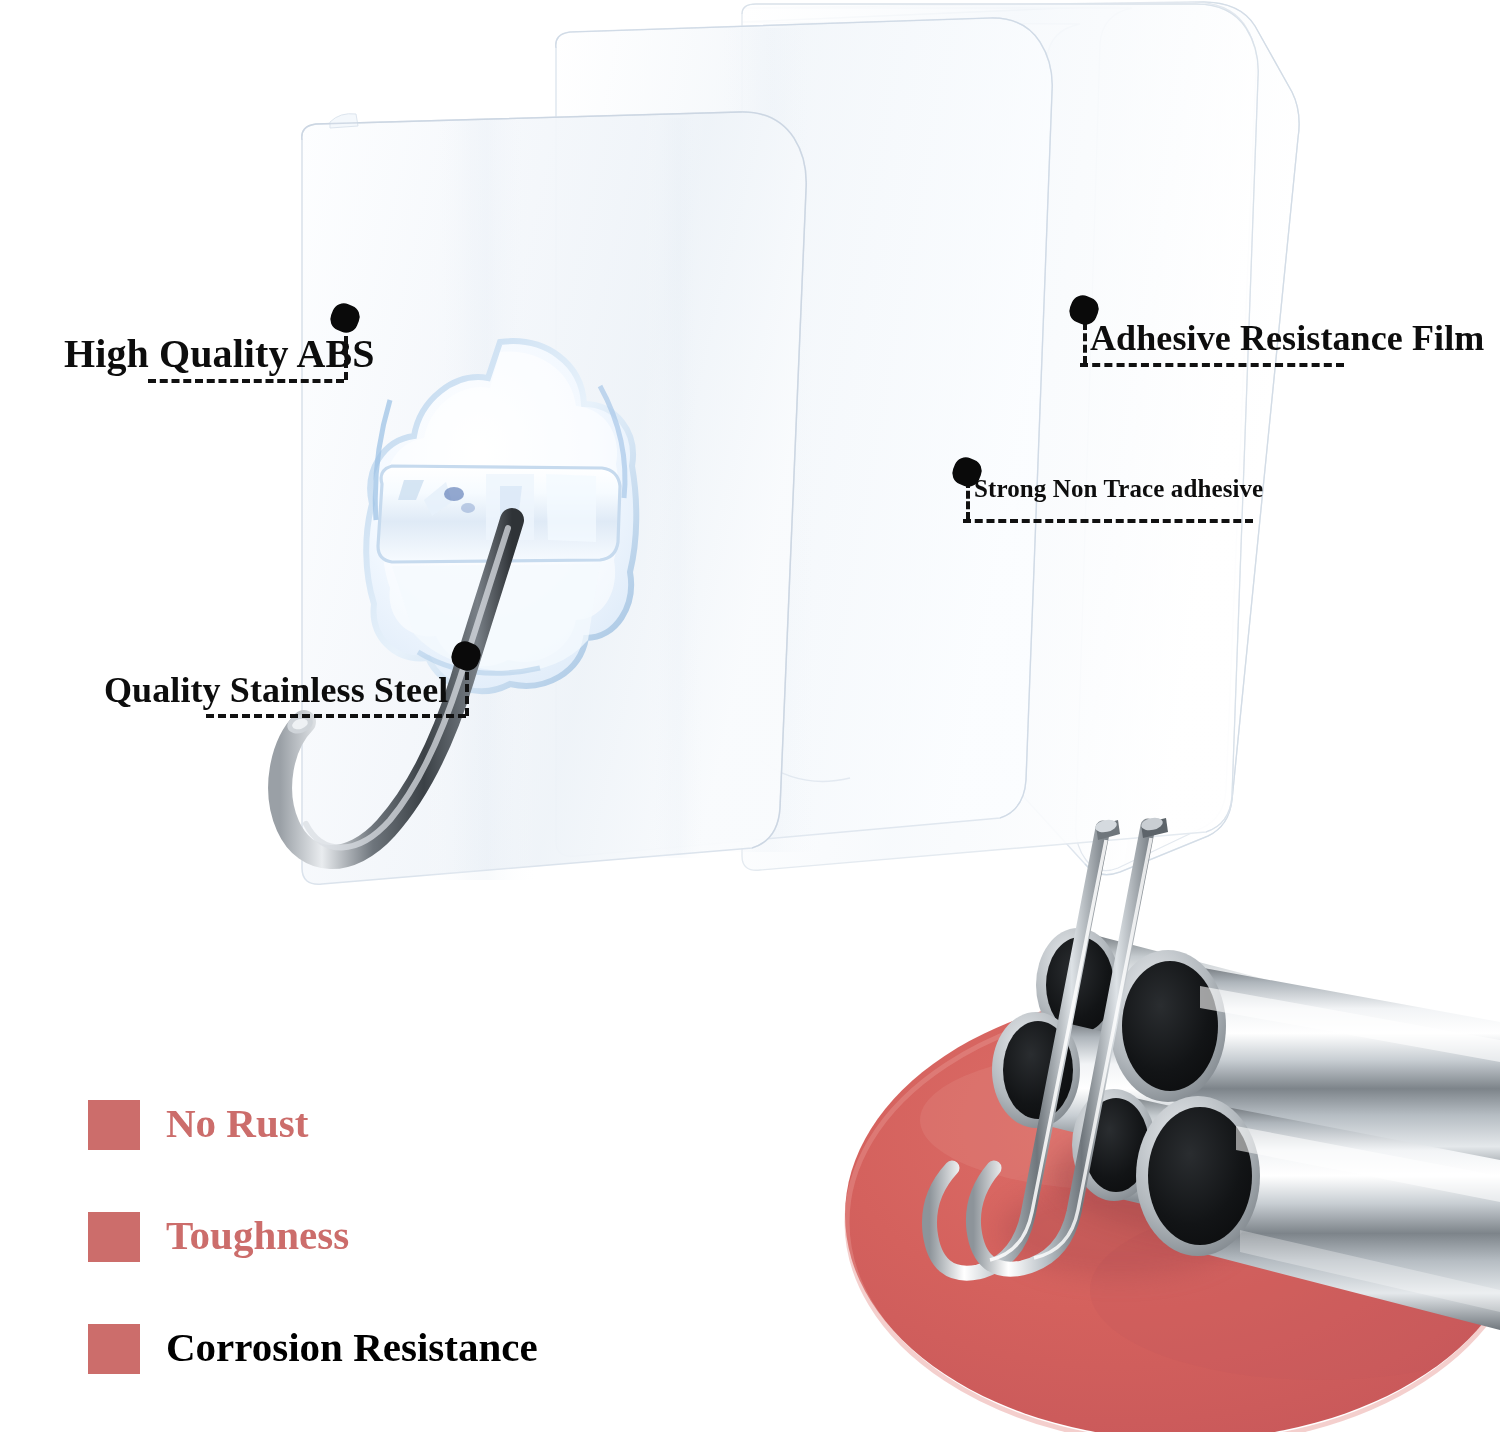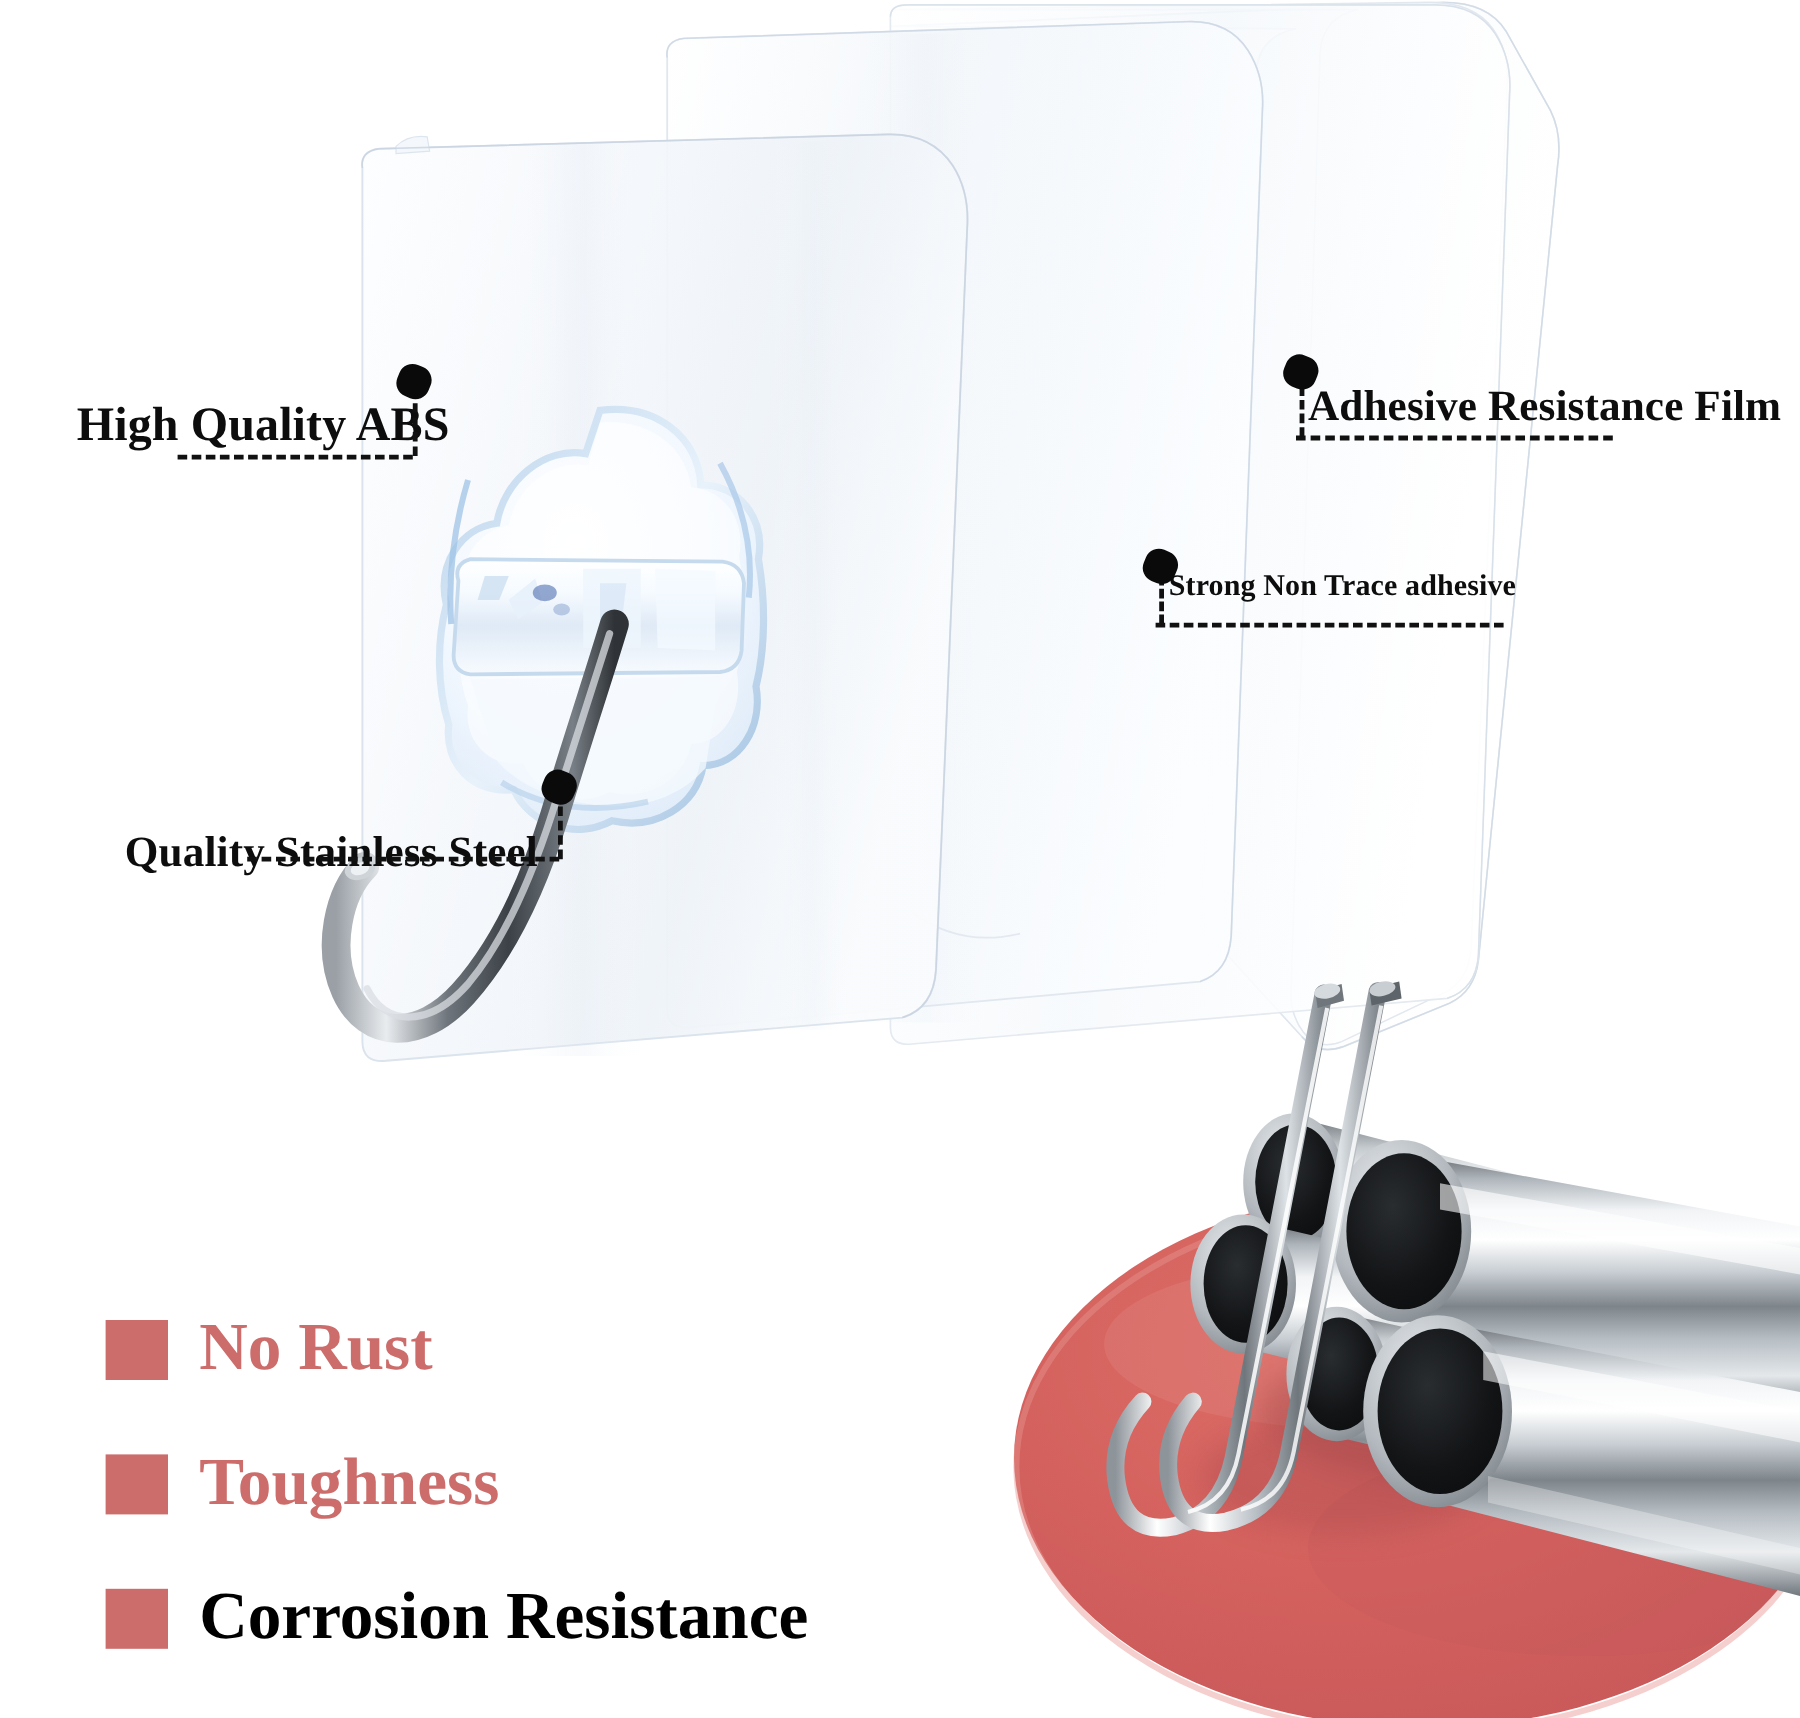"Quality Stainless Steel" div.ctext { top: 692px -> 672px }
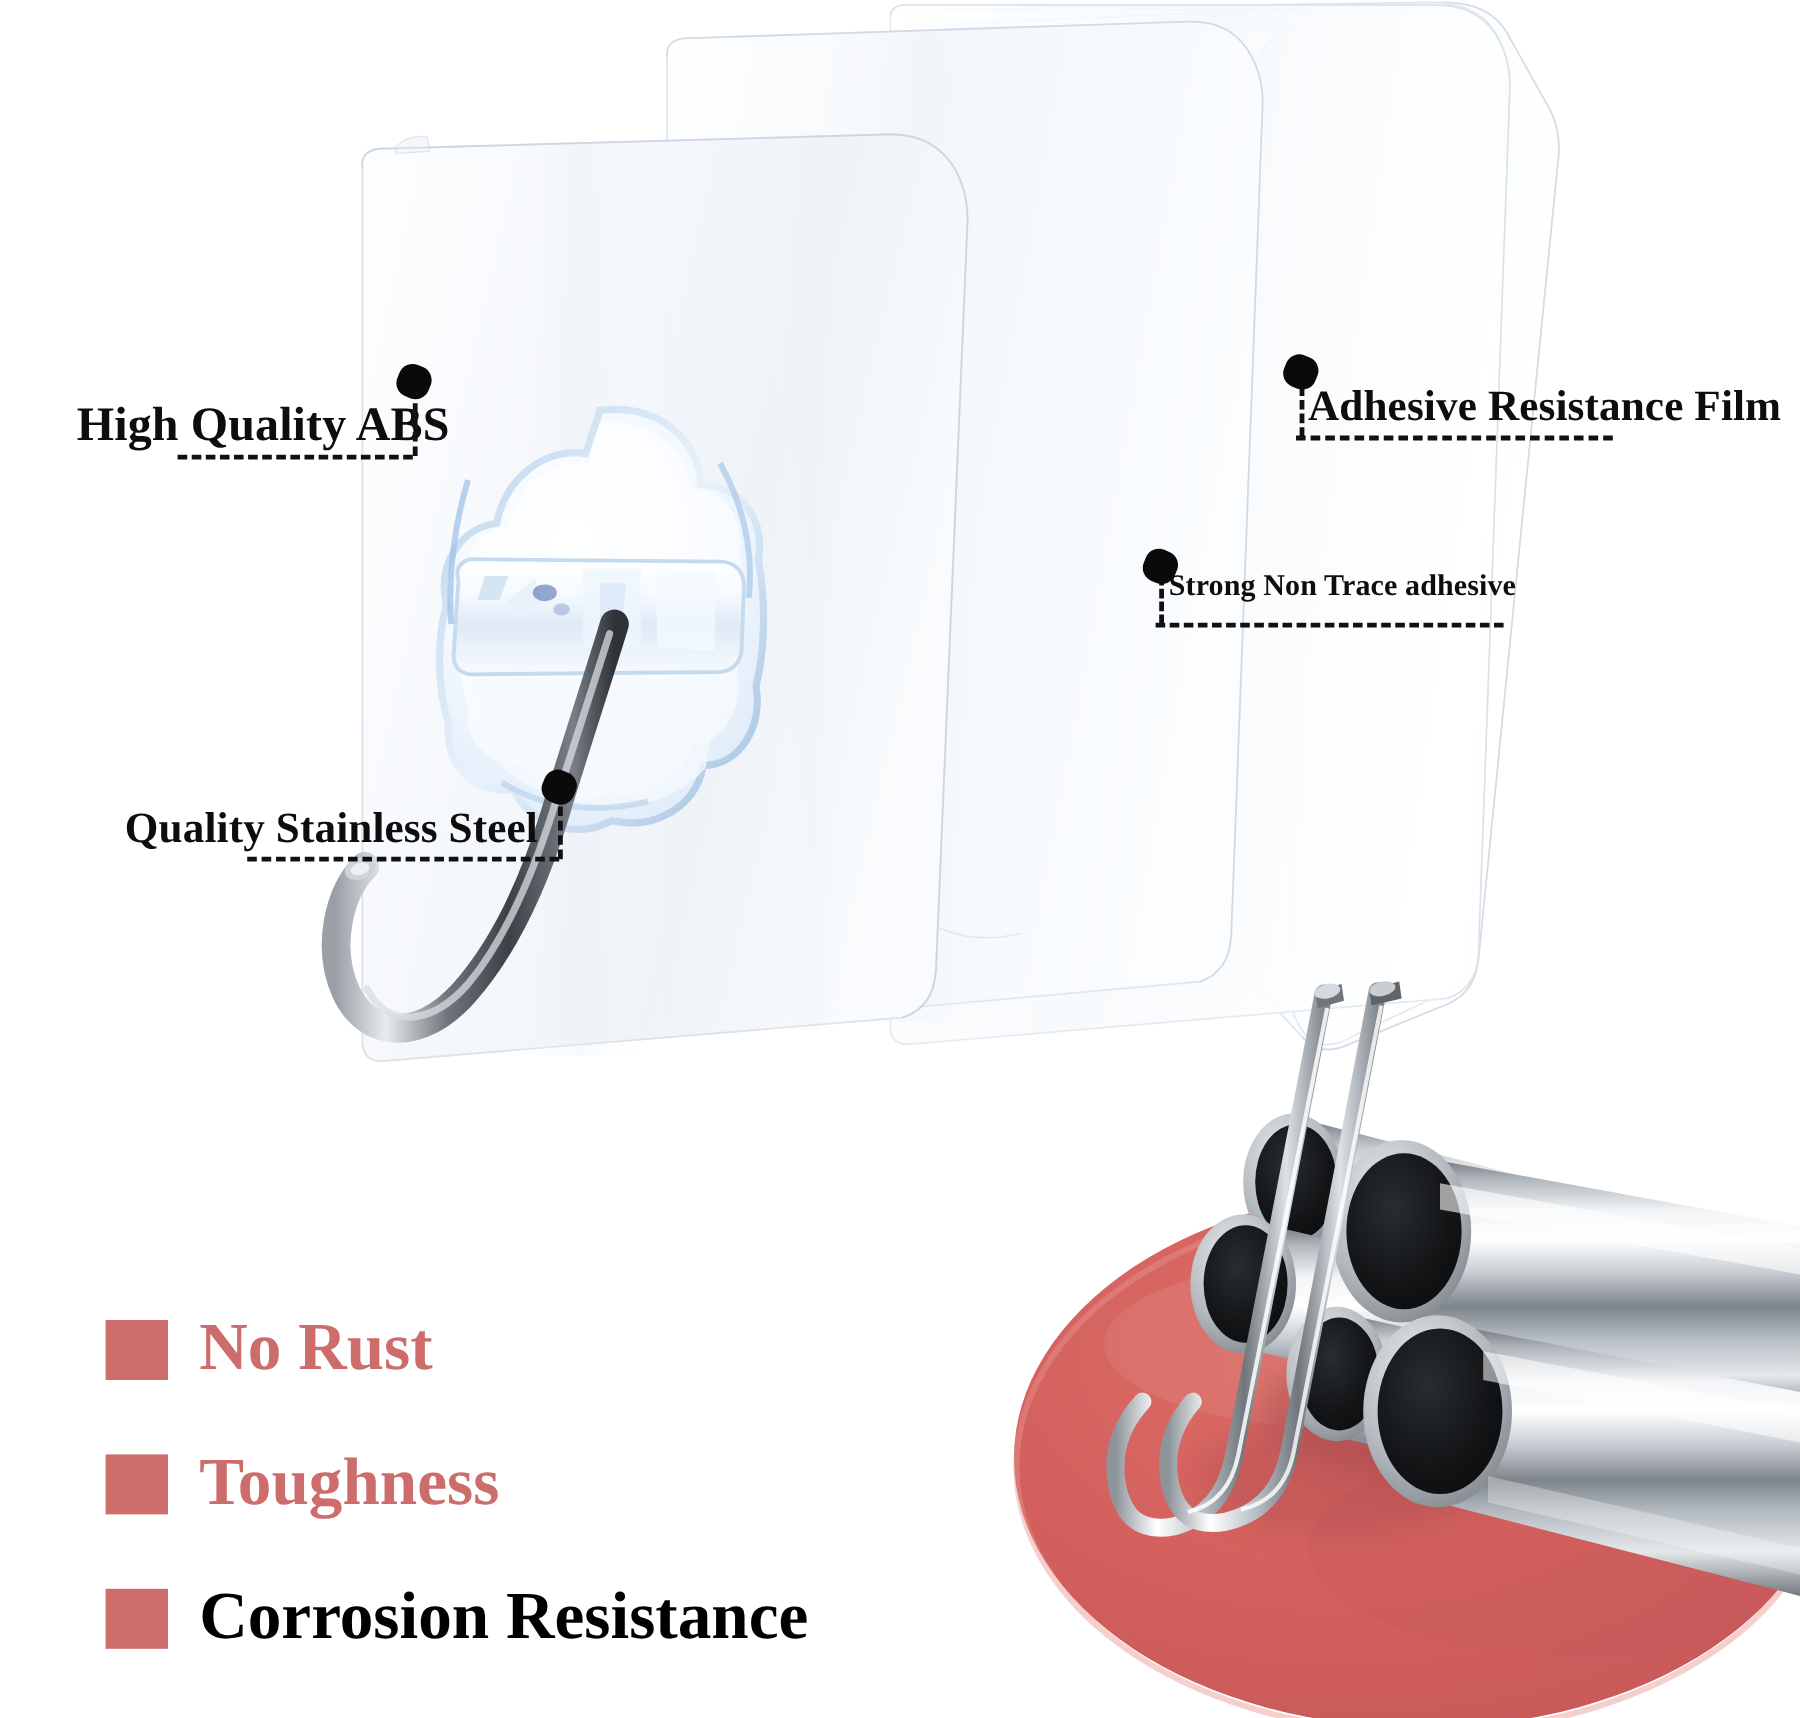"No Rust" .feat-label { font-size: 56px -> 41px }
